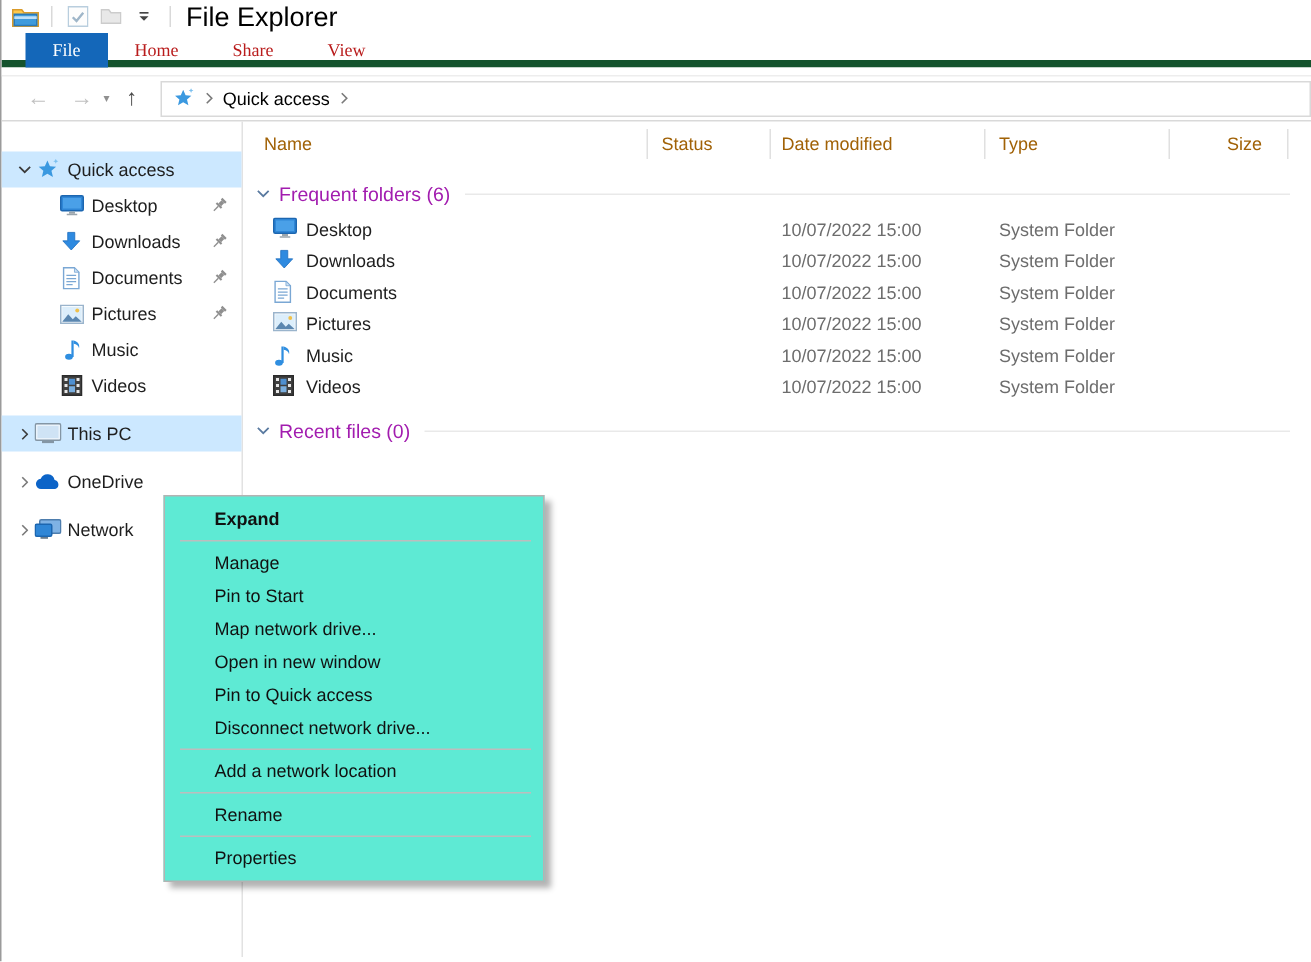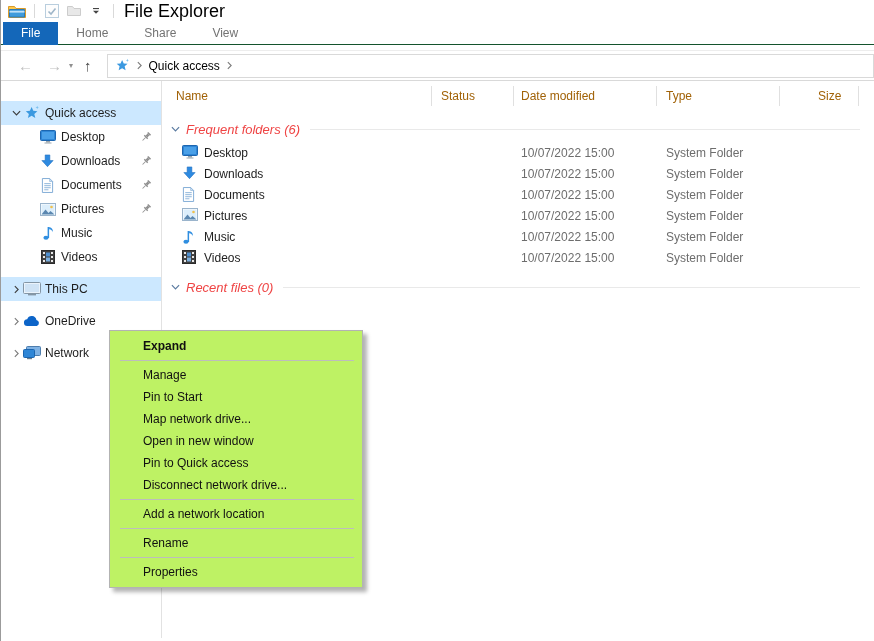"File" .tabsrow { border-bottom: 1px solid #14532d -> 5px solid #14532d; font-family: none -> Liberation Serif, serif; padding-left: 2px -> 16px }
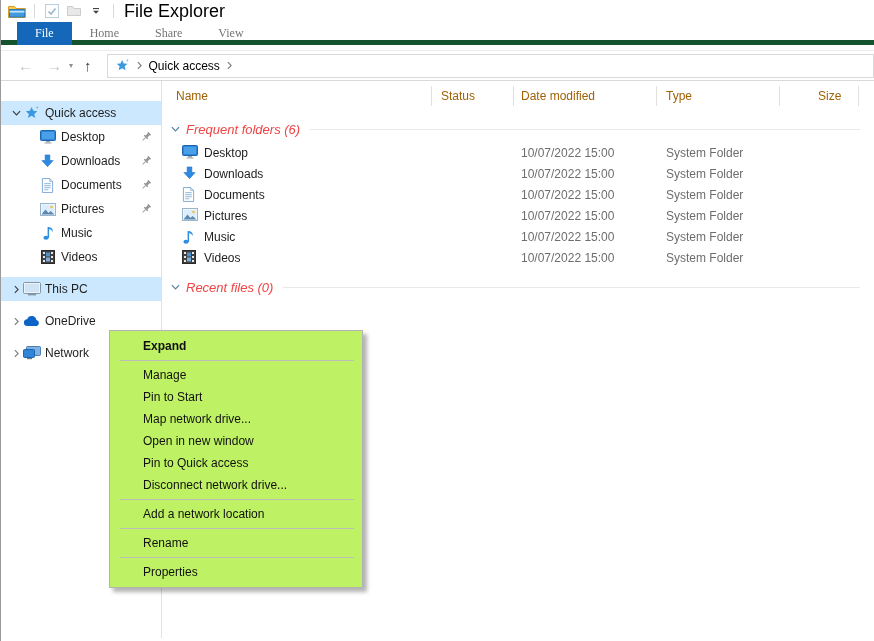"Home" .tab { color: #737373 -> #b91c1c }
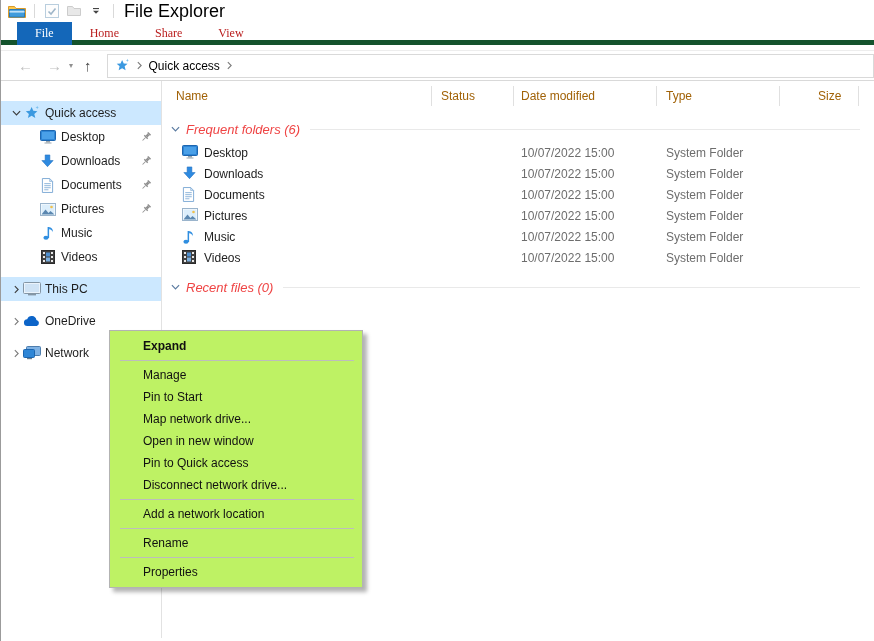"Frequent folders (6)" .group-header .g-label { color: #ef4444 -> #a21caf; font-style: italic -> none }
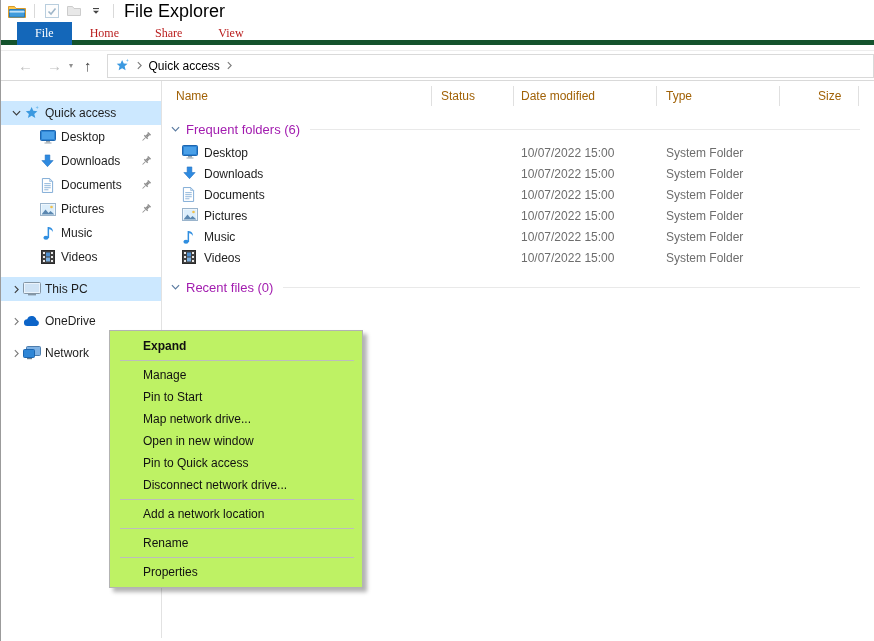"Expand" .context-menu { background: #bef264 -> #5eead4 }
